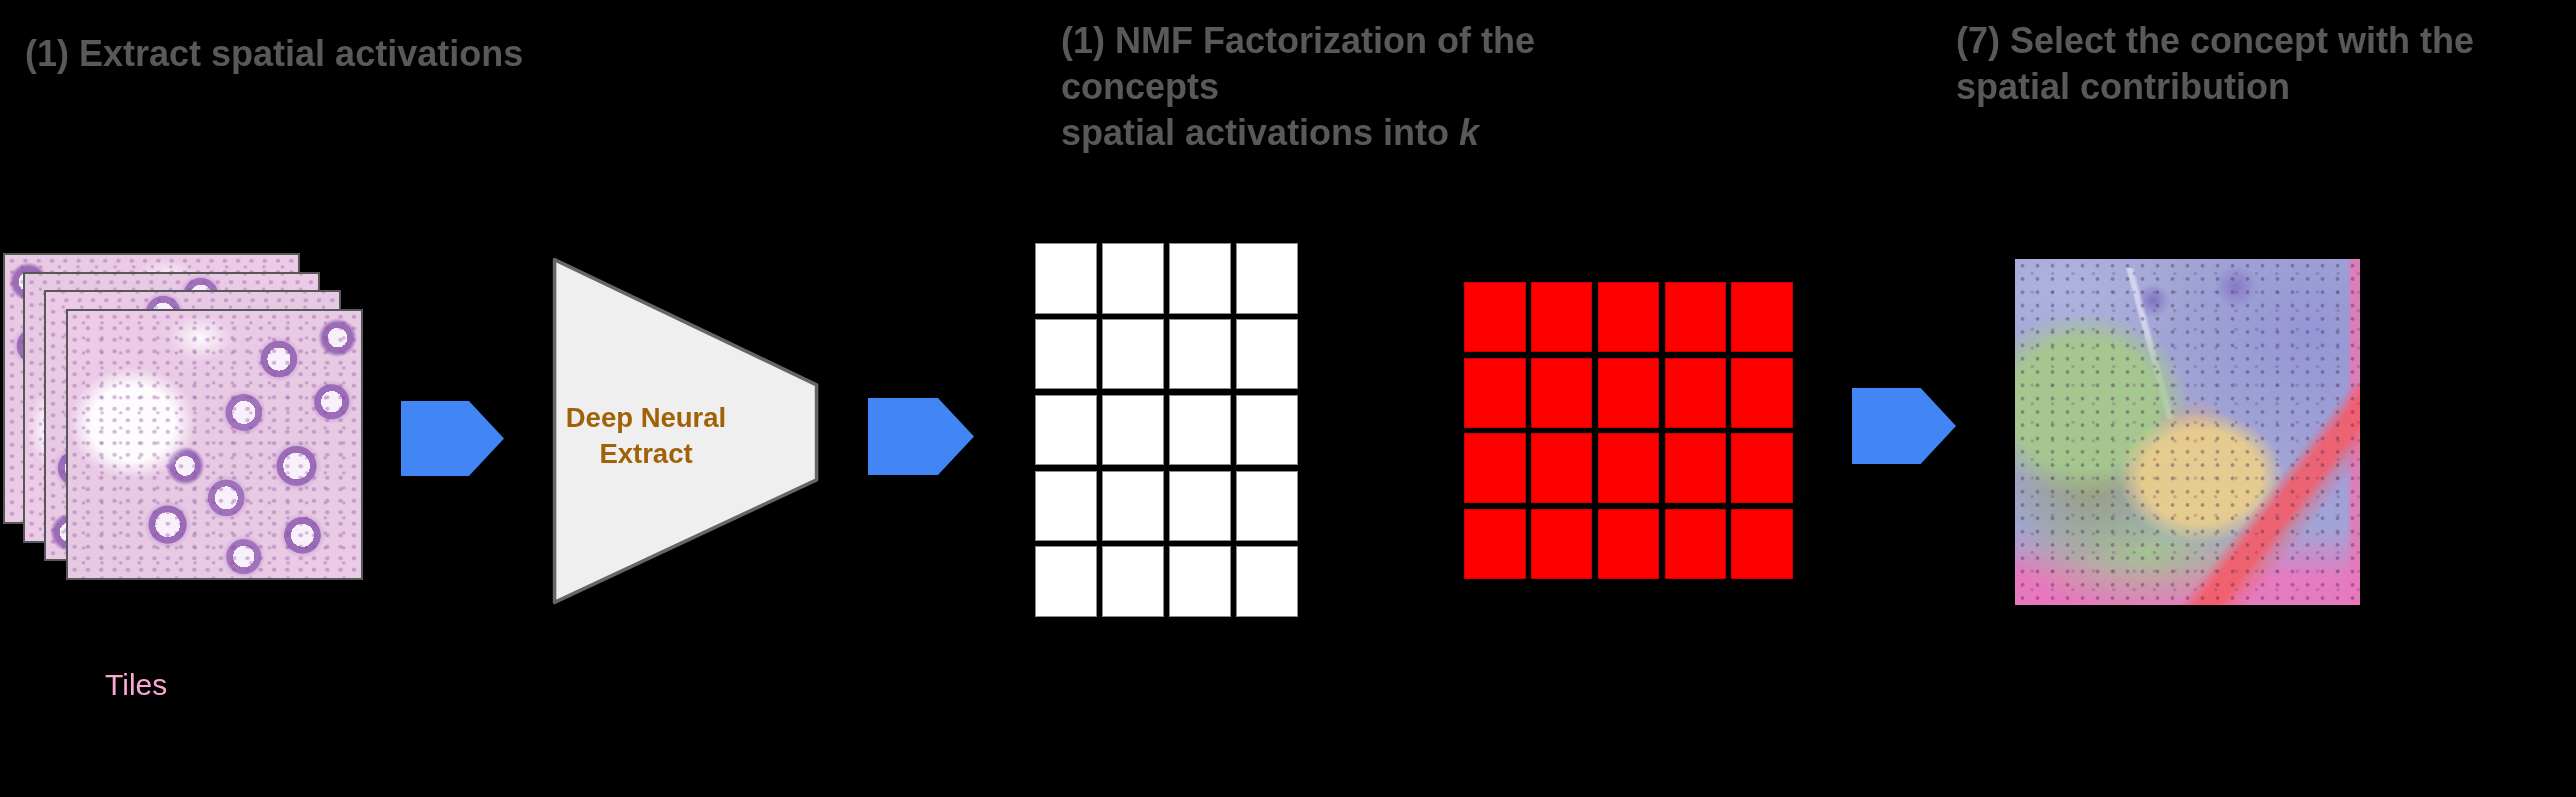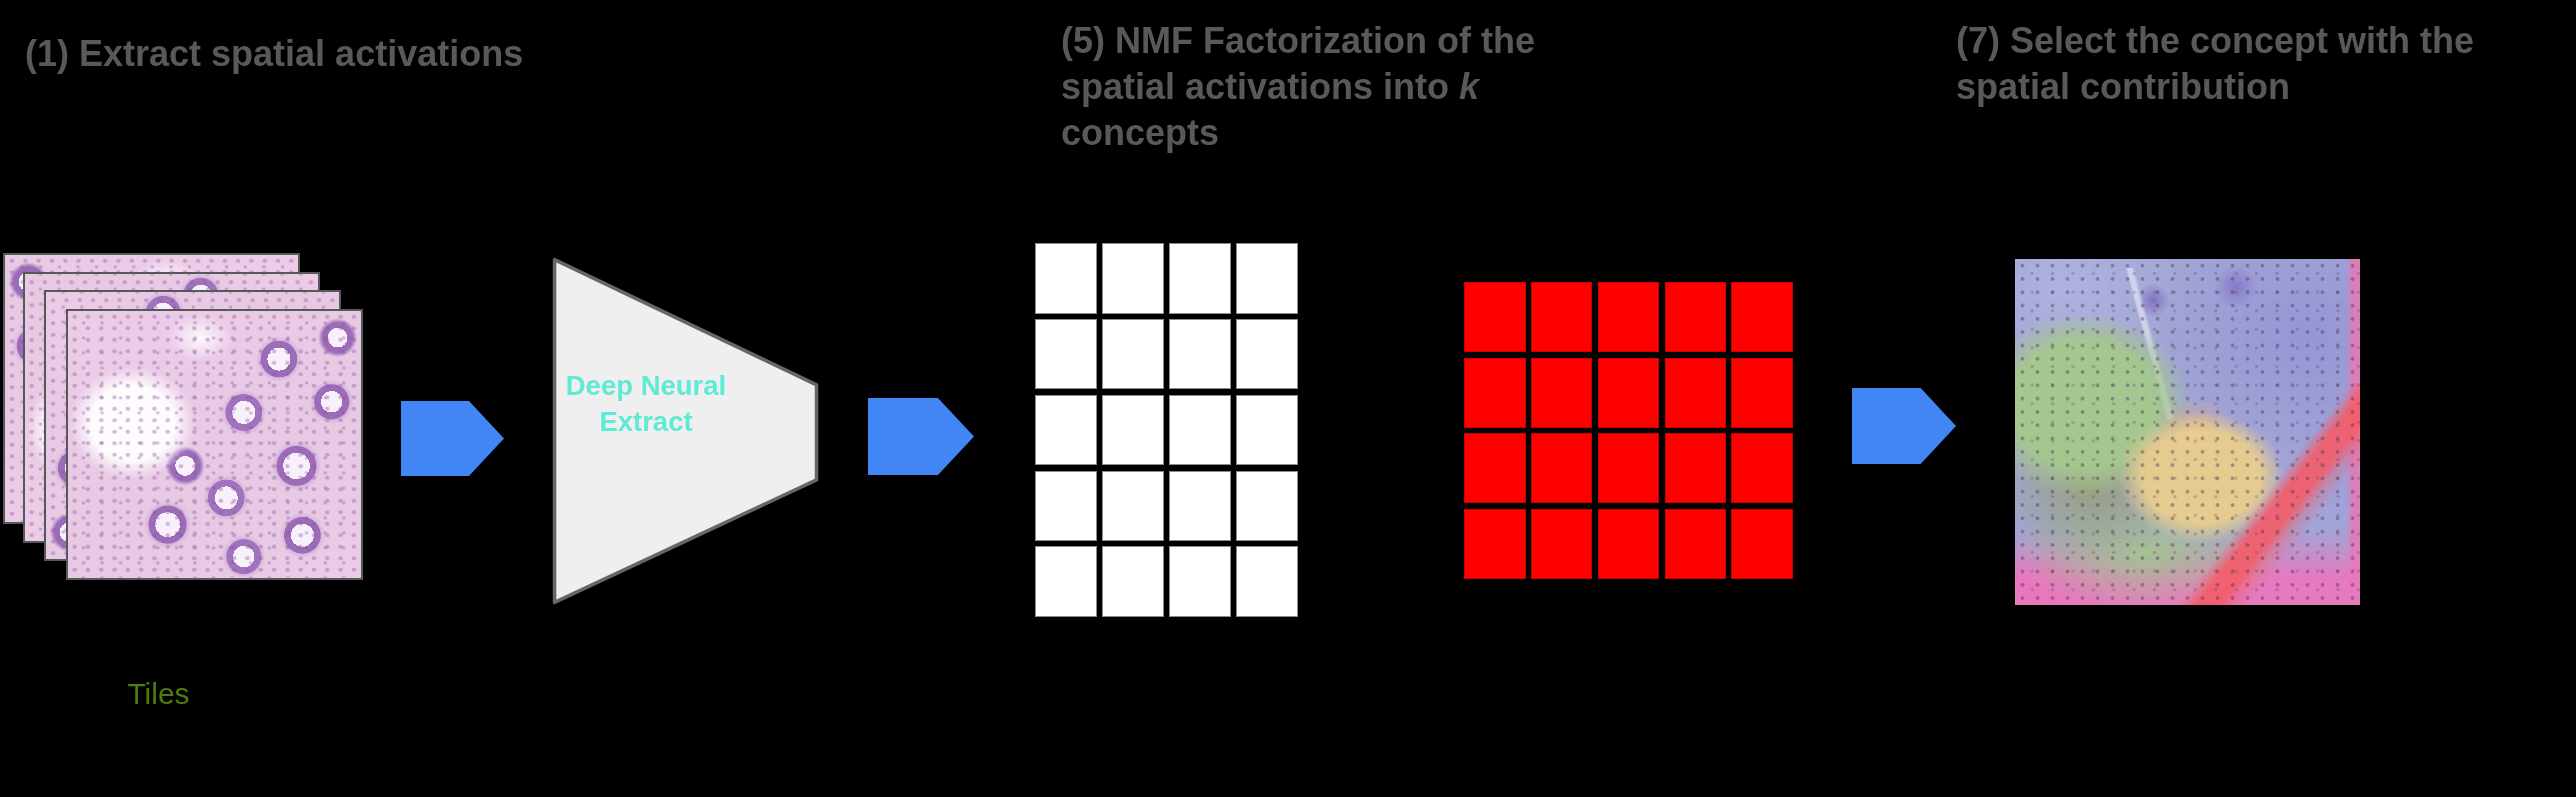"(5) NMF Factorization of the" div { text: 5 -> 1 }
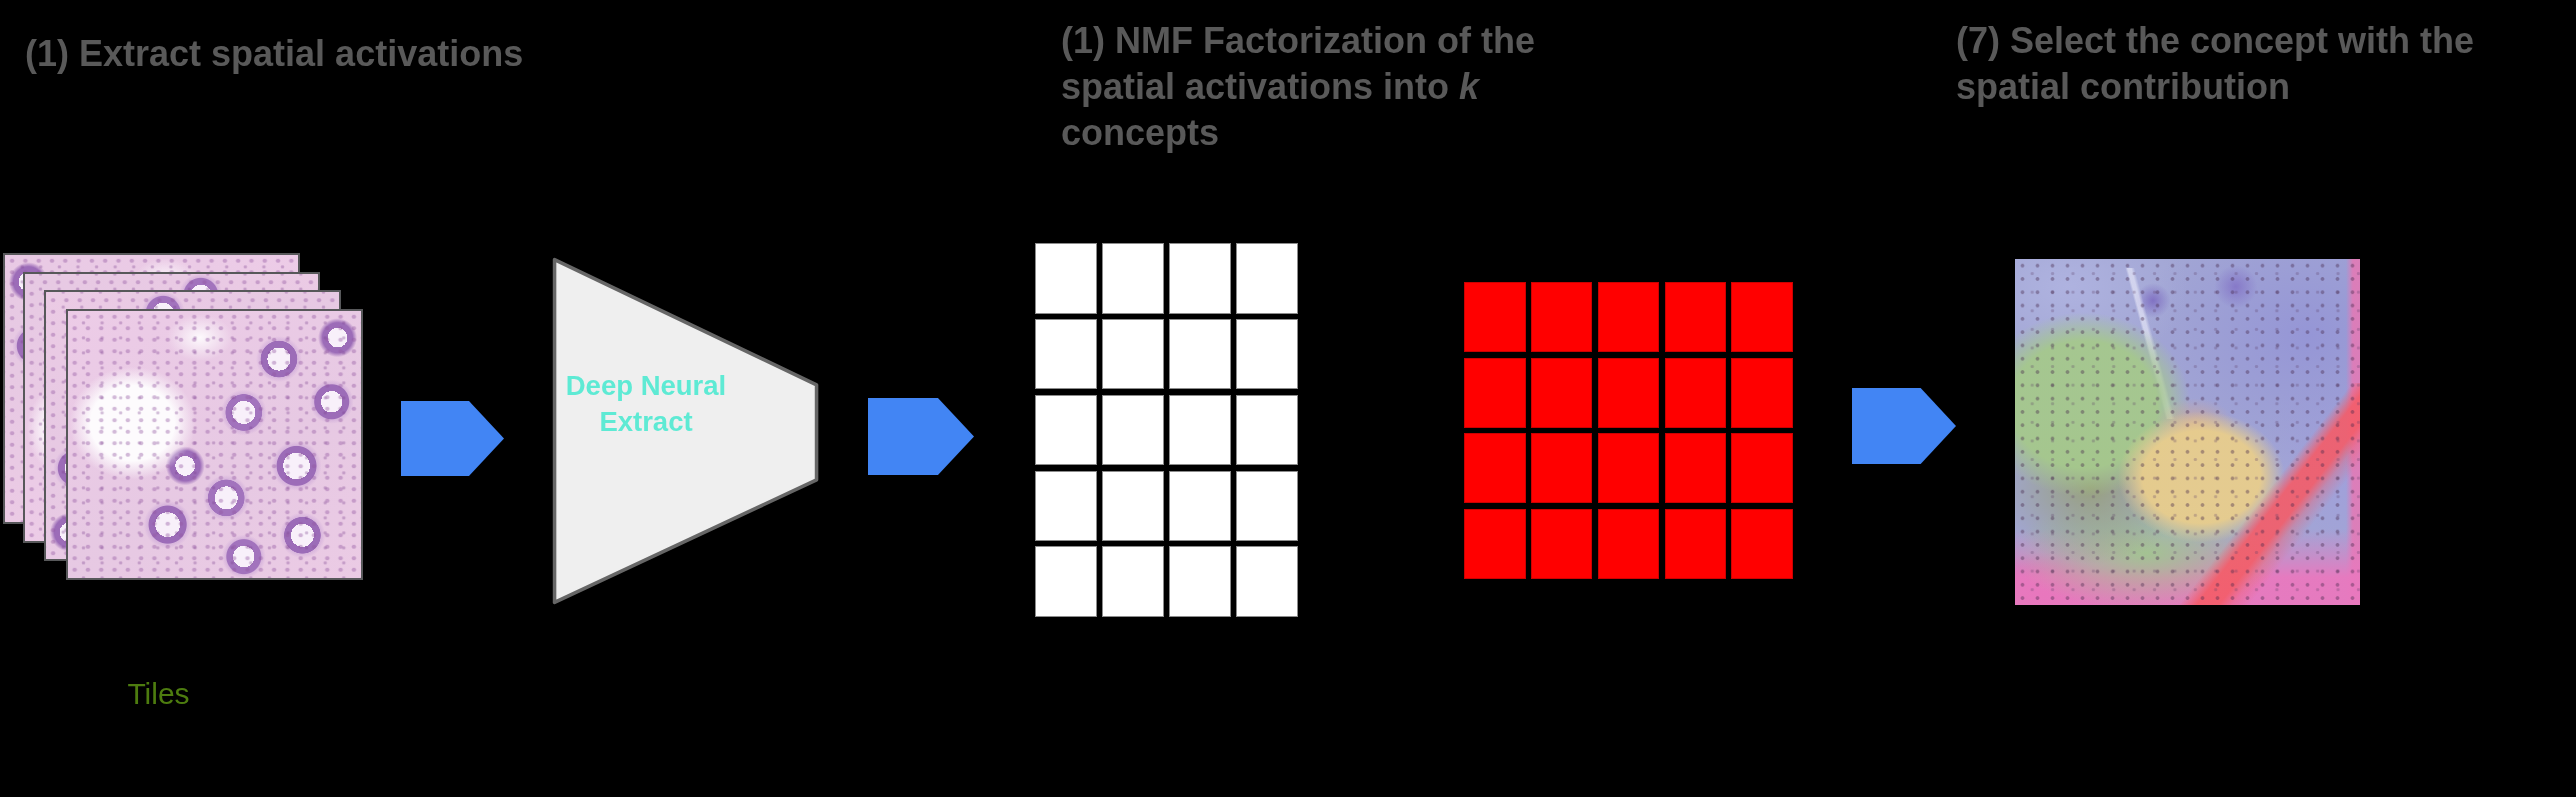"spatial activations into k" div { order: before "concepts" -> after "concepts" }
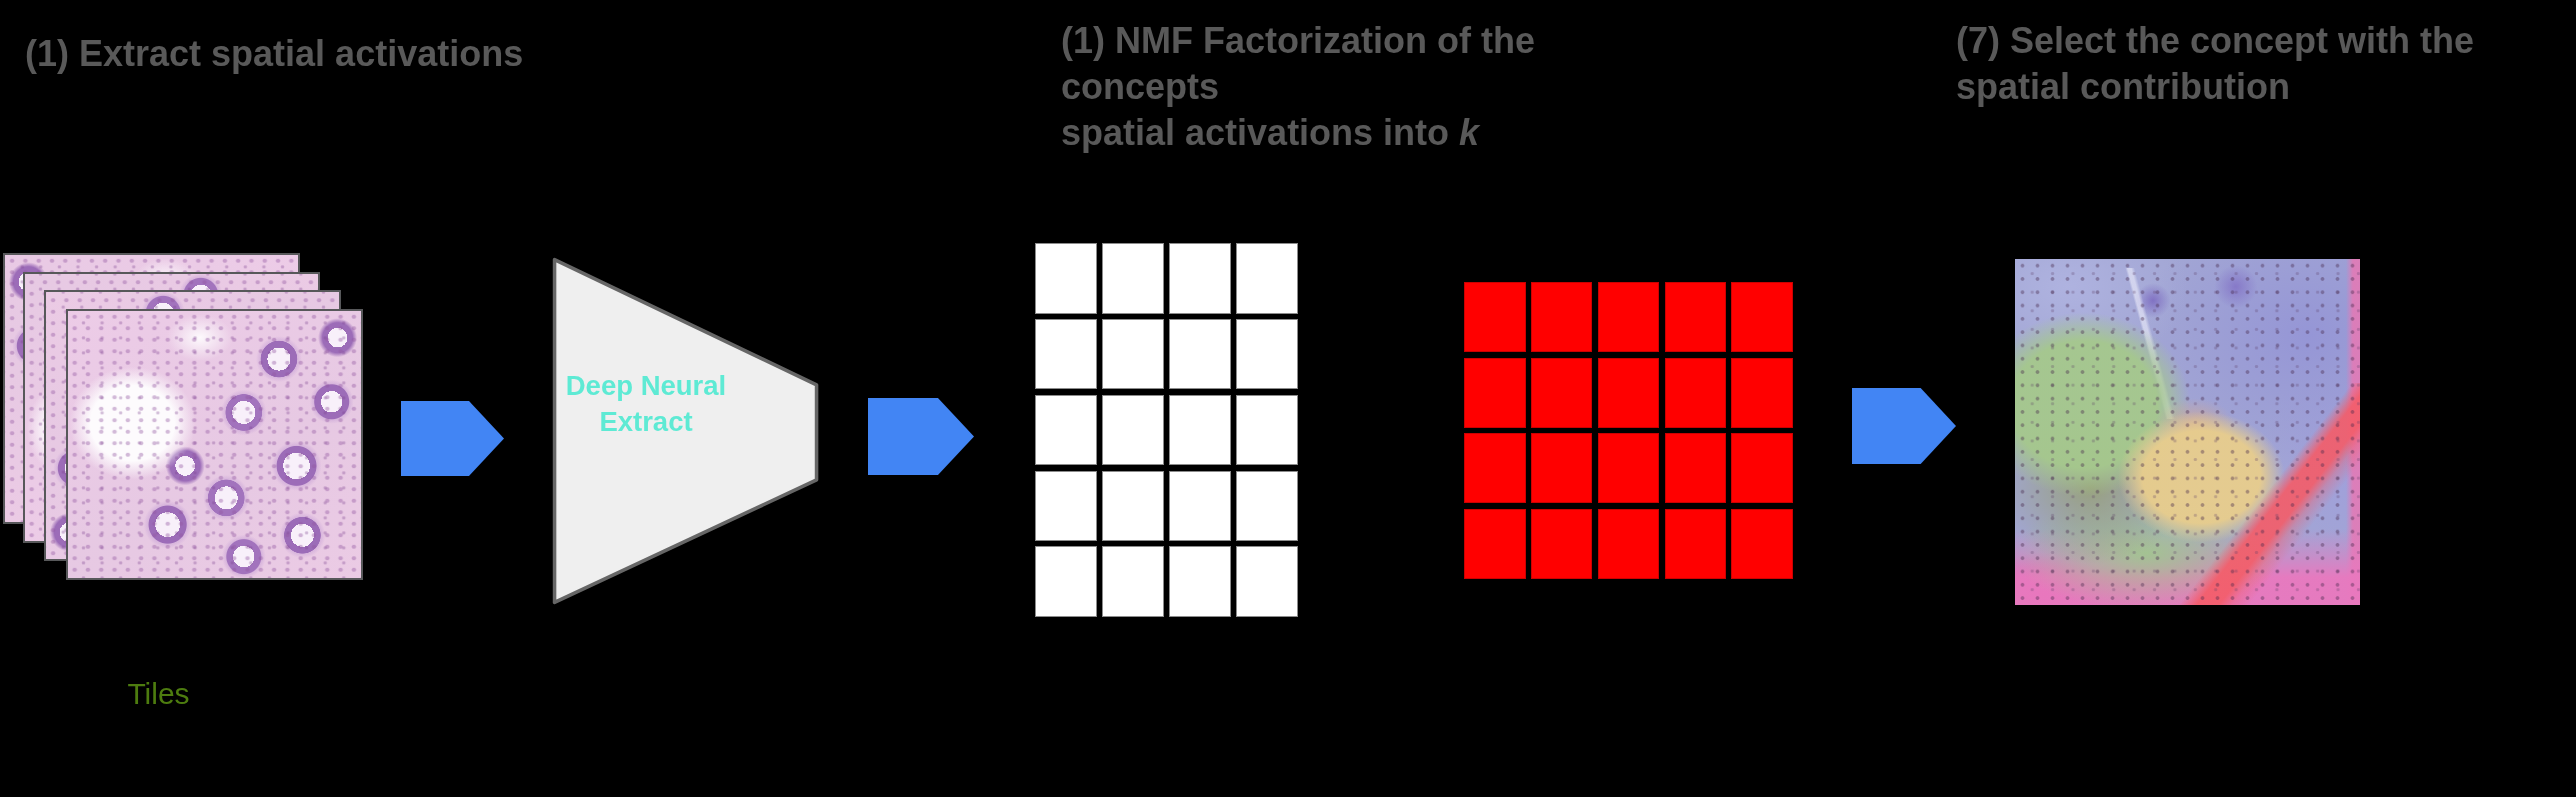"Deep Neural" .dnn-label { color: #5eead4 -> #a16207; top: 368px -> 400px }
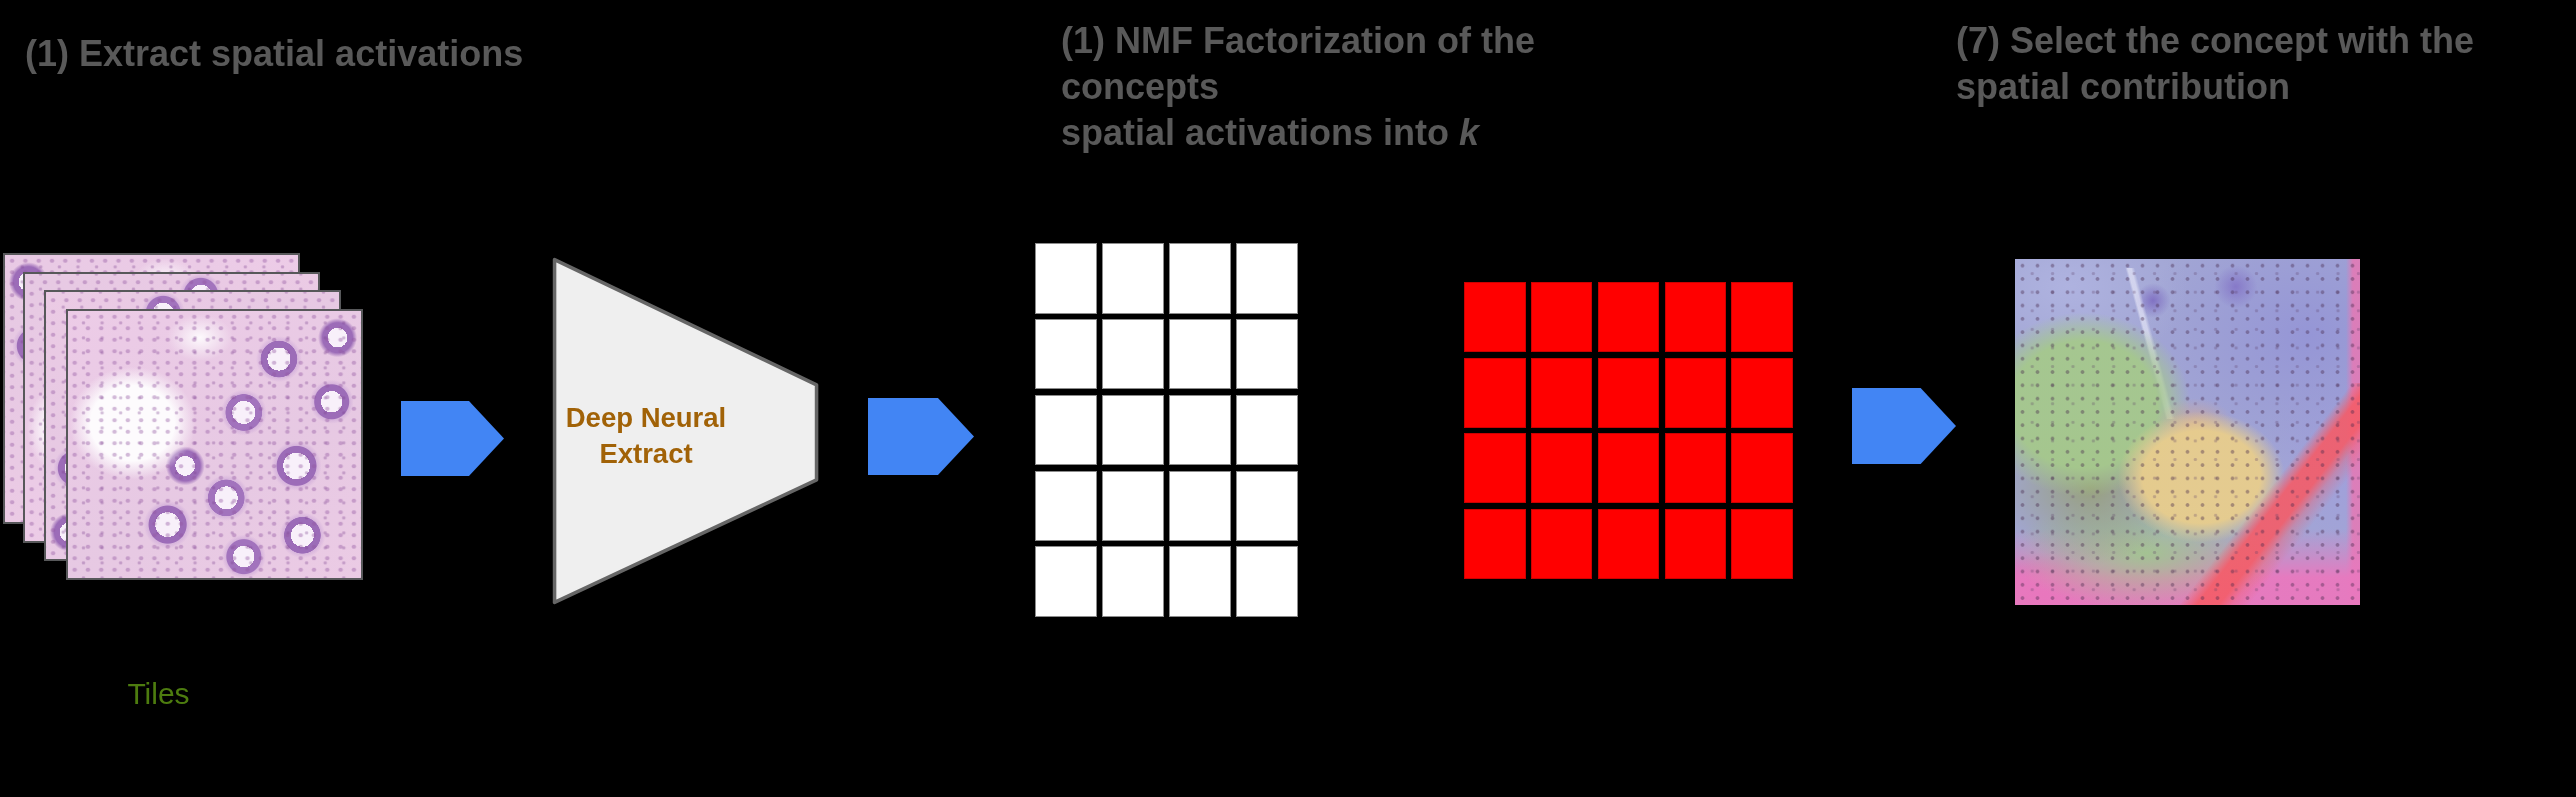"Tiles" .tiles-label { color: #4d7c0f -> #f9a8d4; margin-top: 9px -> none; text-align: center -> left }
